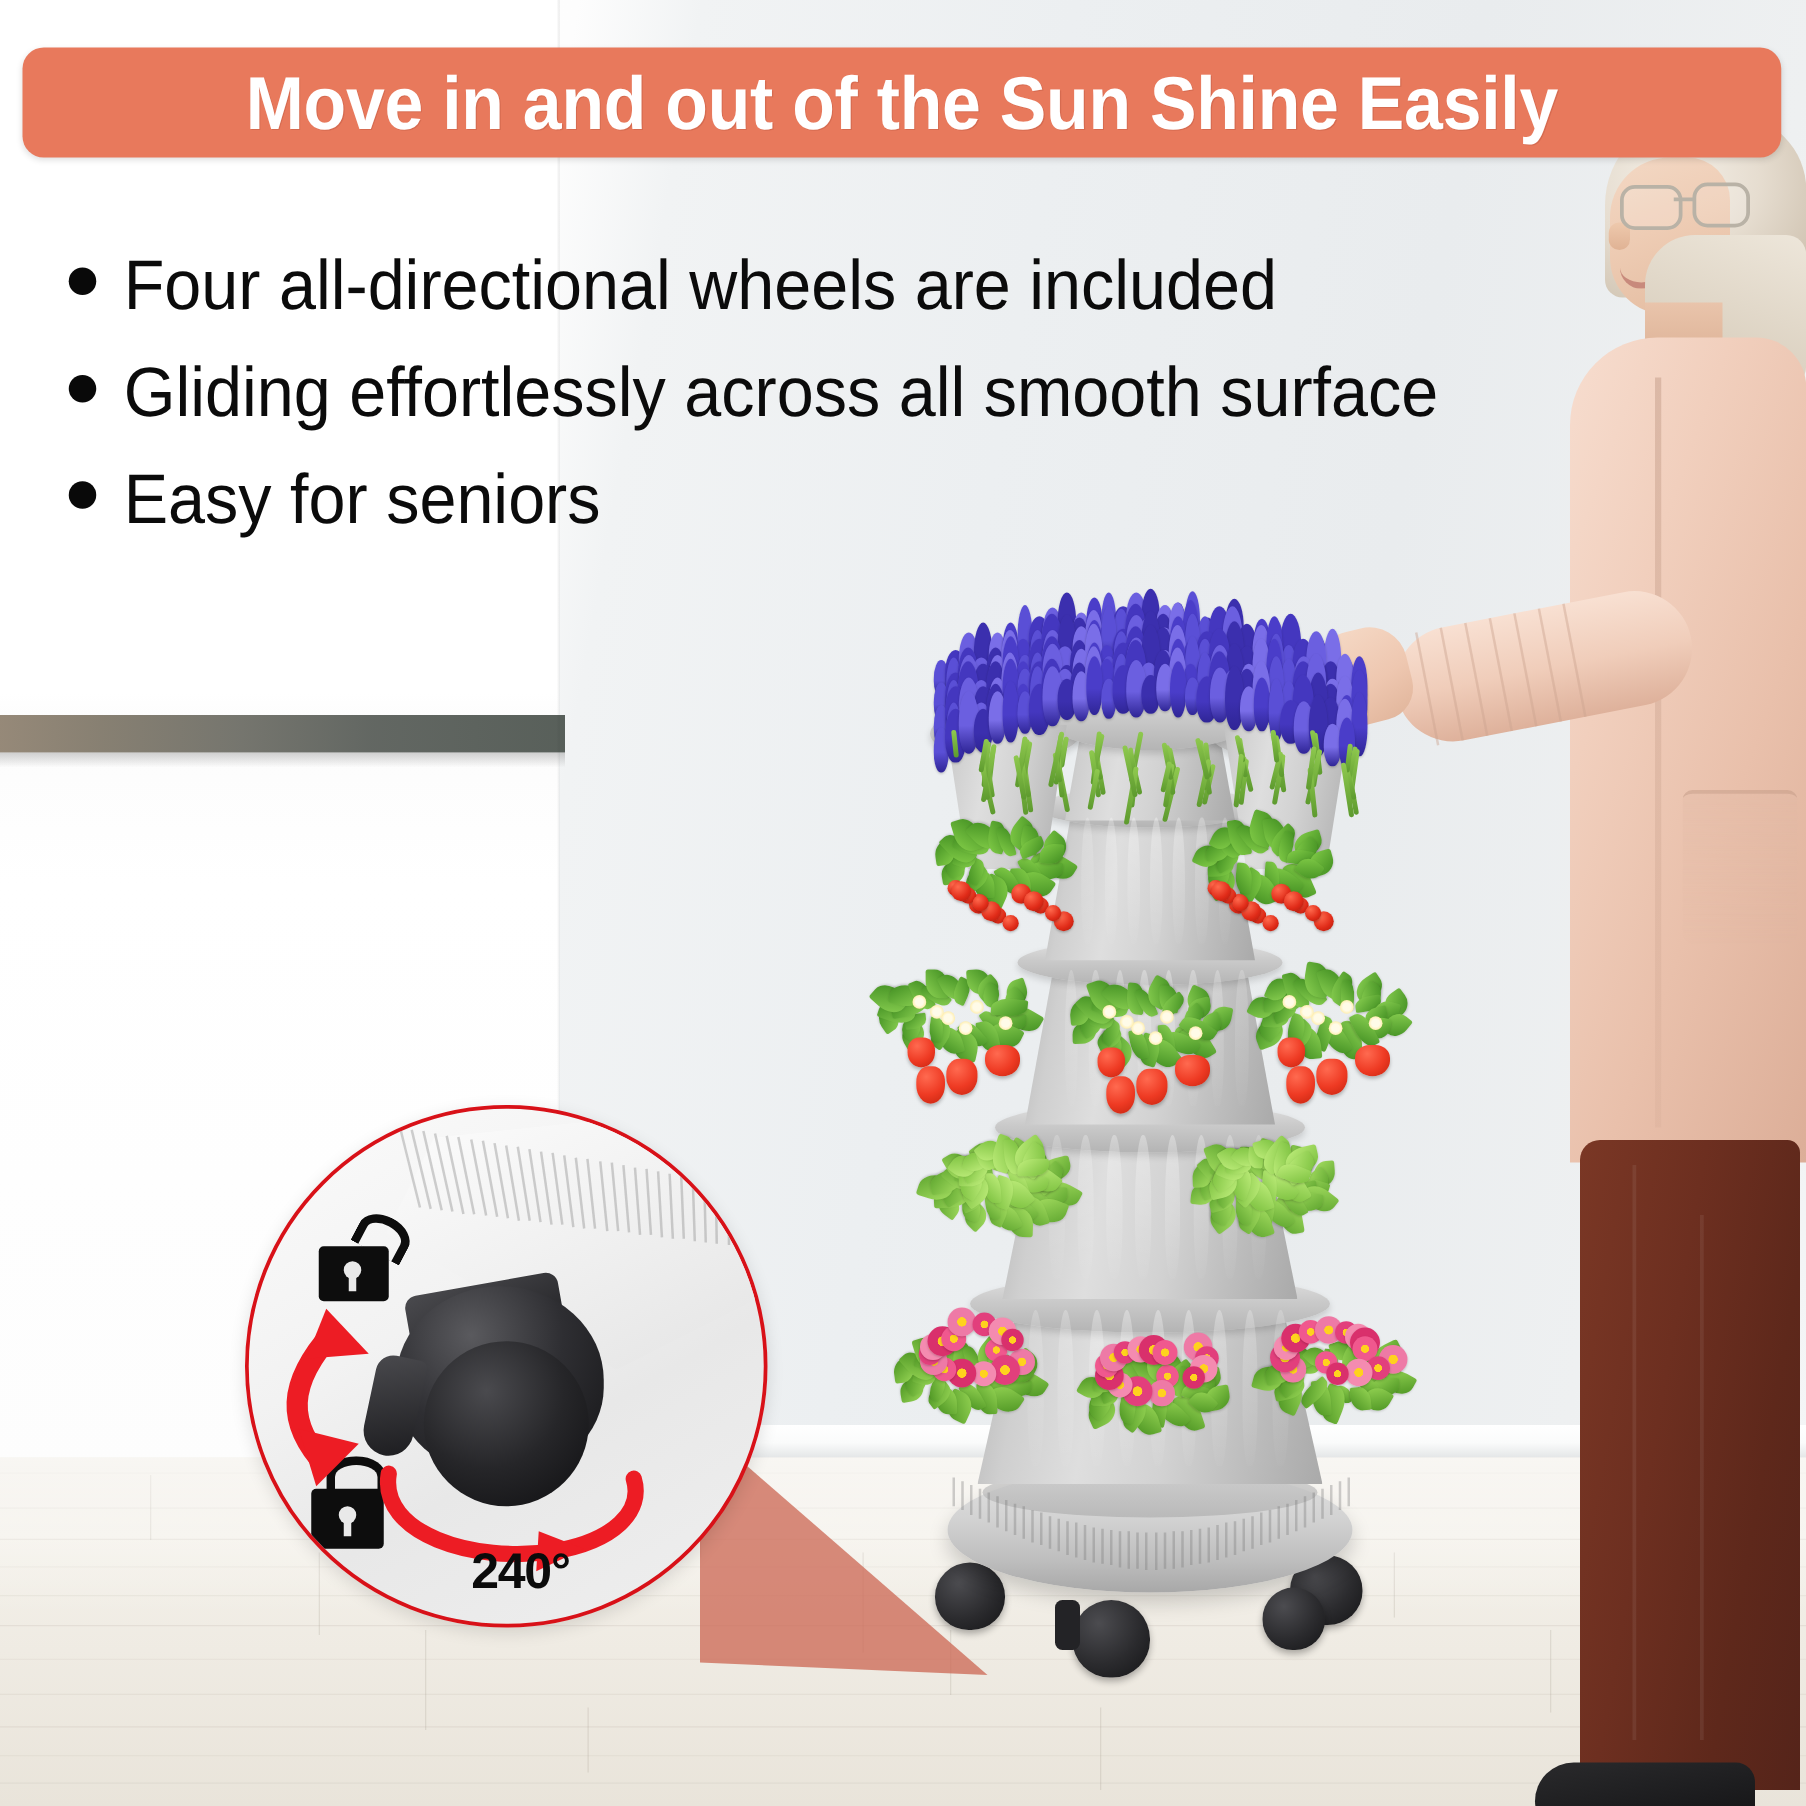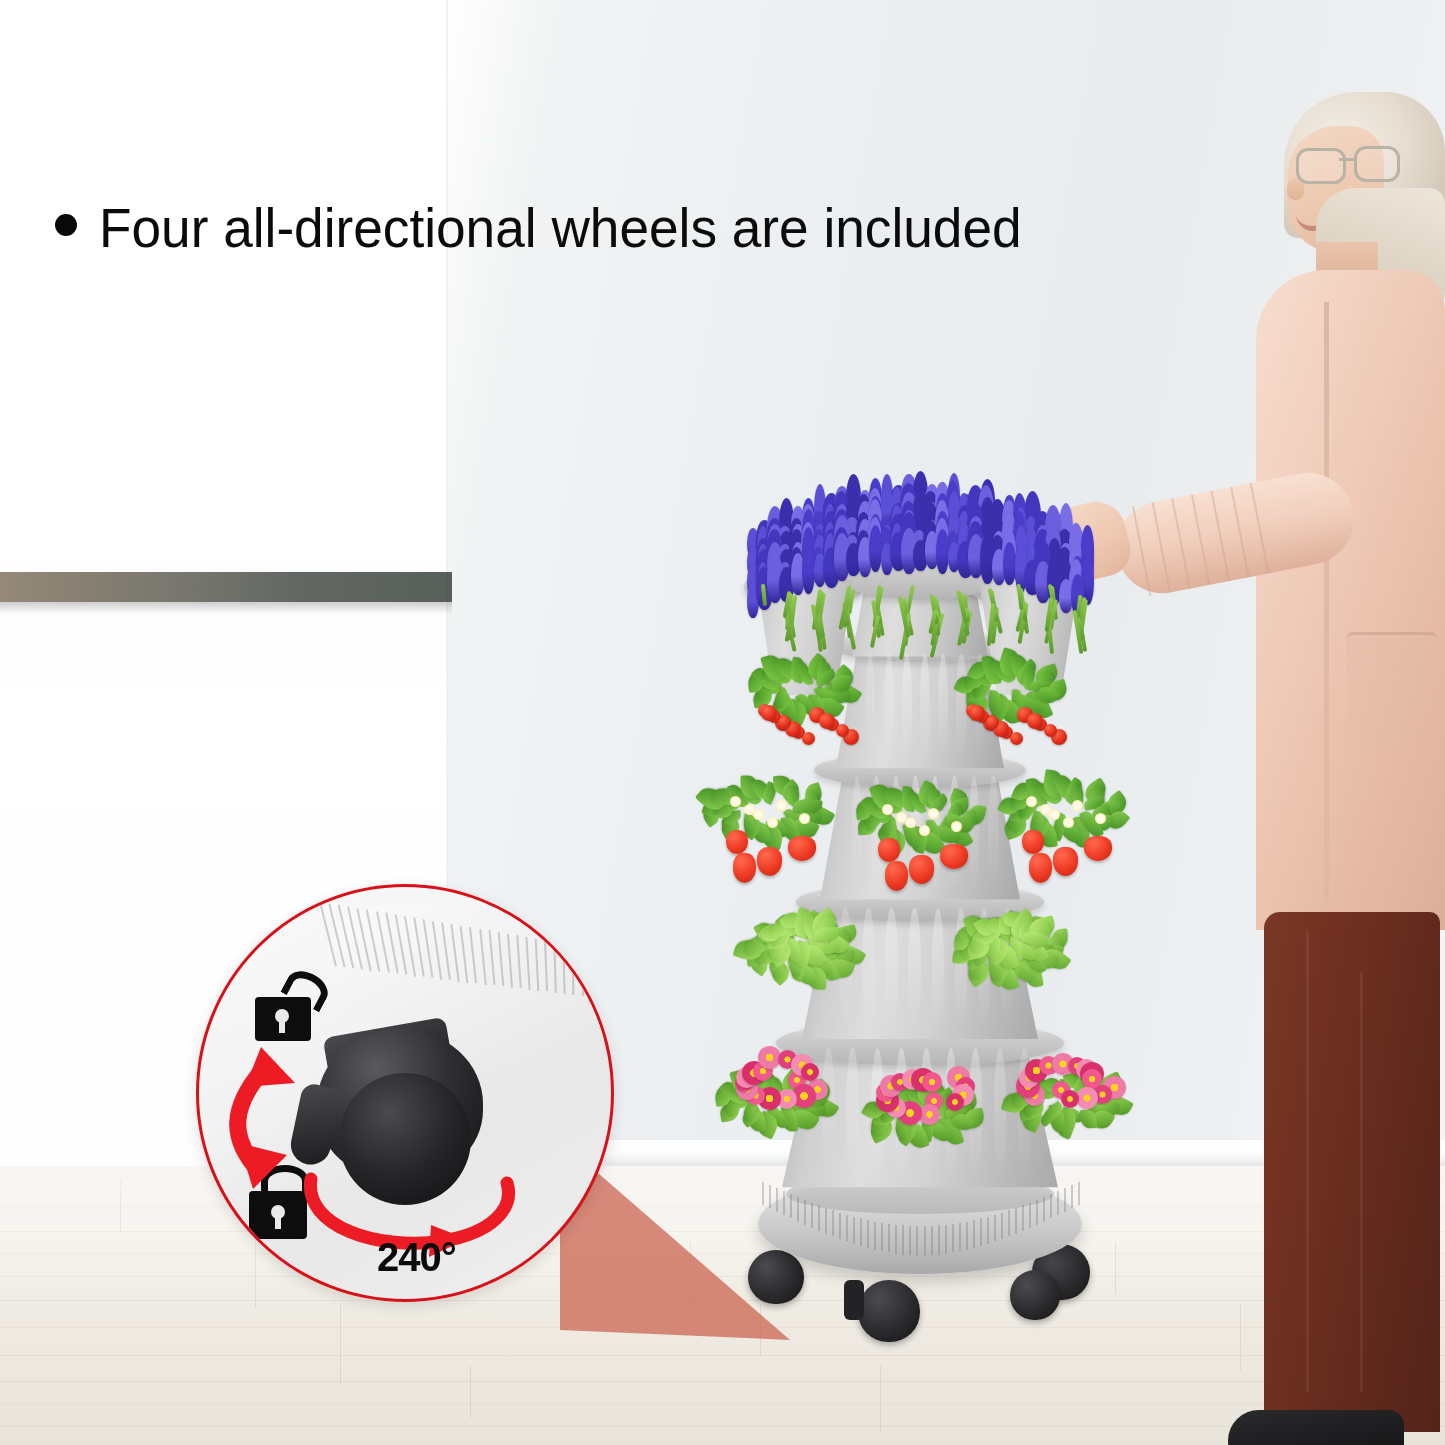"Move in and out of" div.banner { html: none -> <div> <div>Move in and out of the Sun Shine Easily</div> </div> }
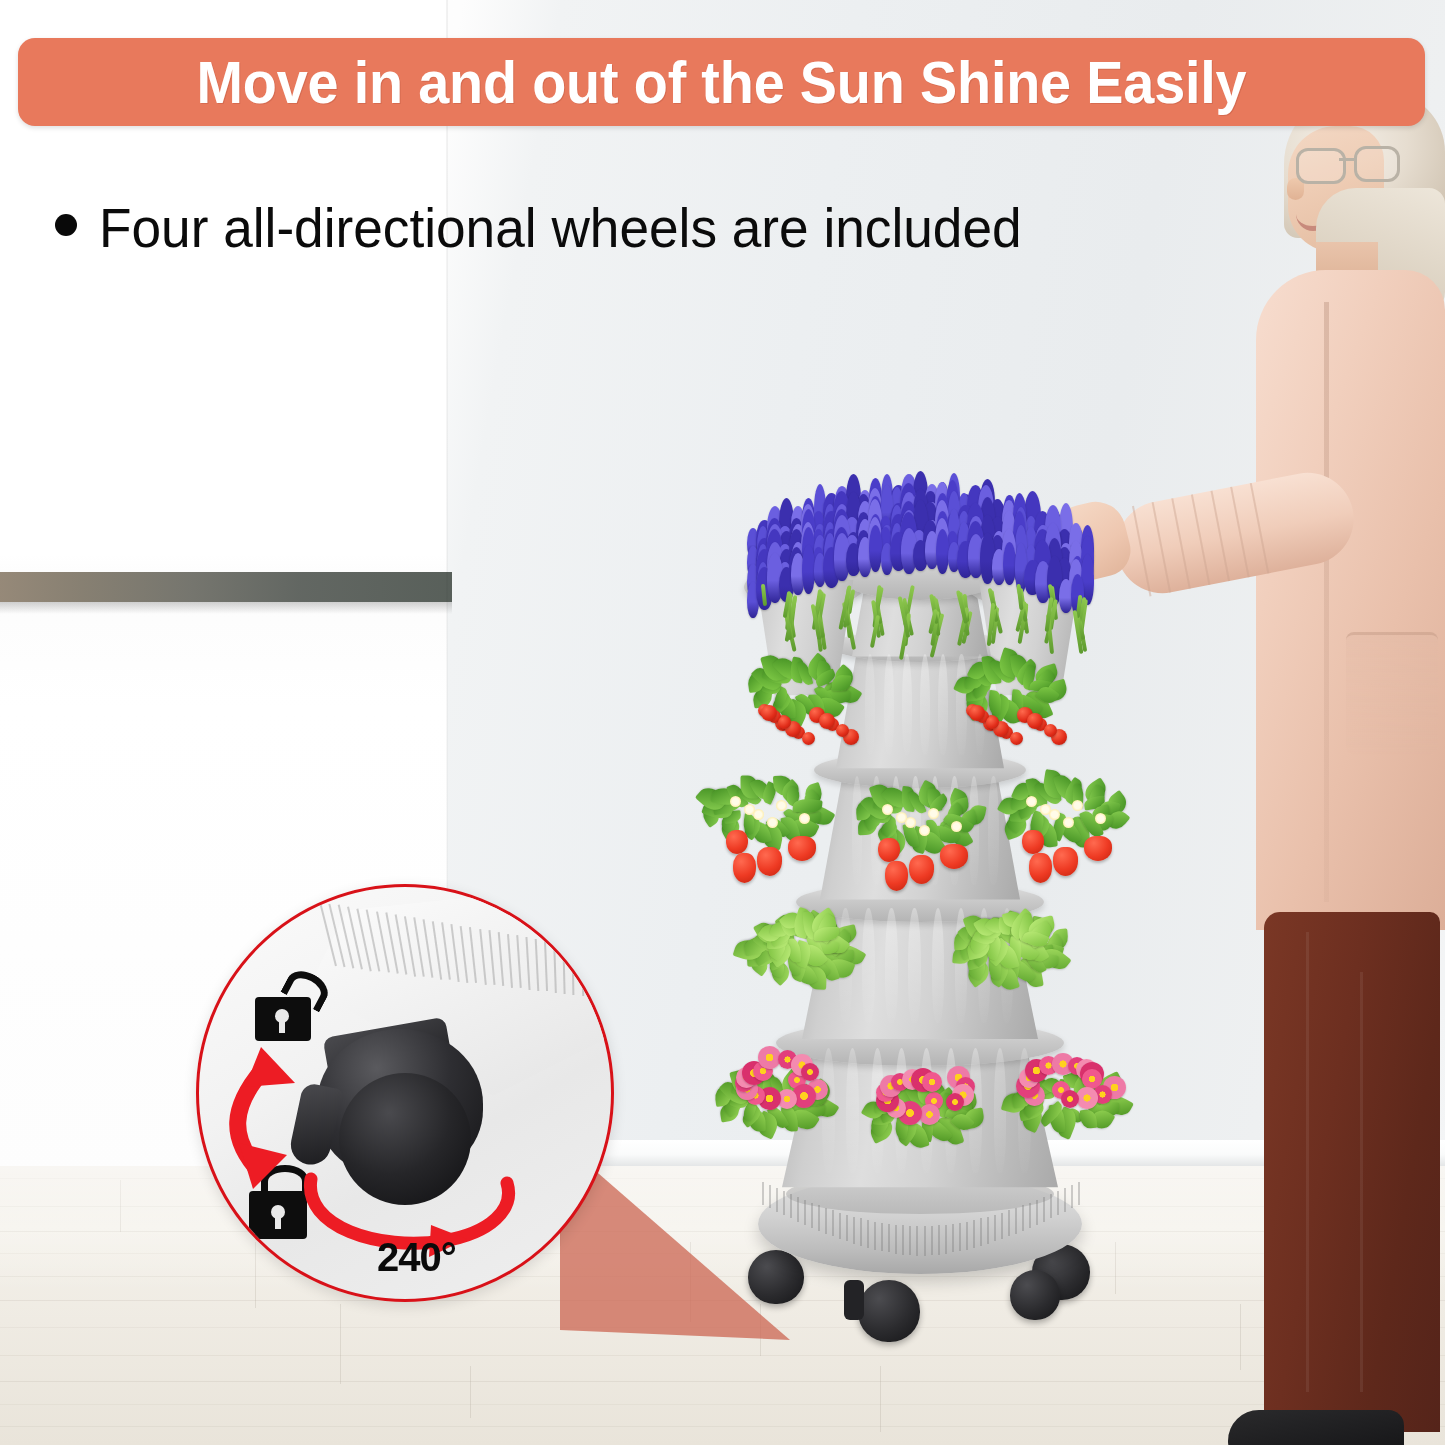"Gliding effortlessly across all smooth" div.bullet { html: none -> <div> <div></div> <div>Gliding effortlessly across all smooth surface</div> </div> }
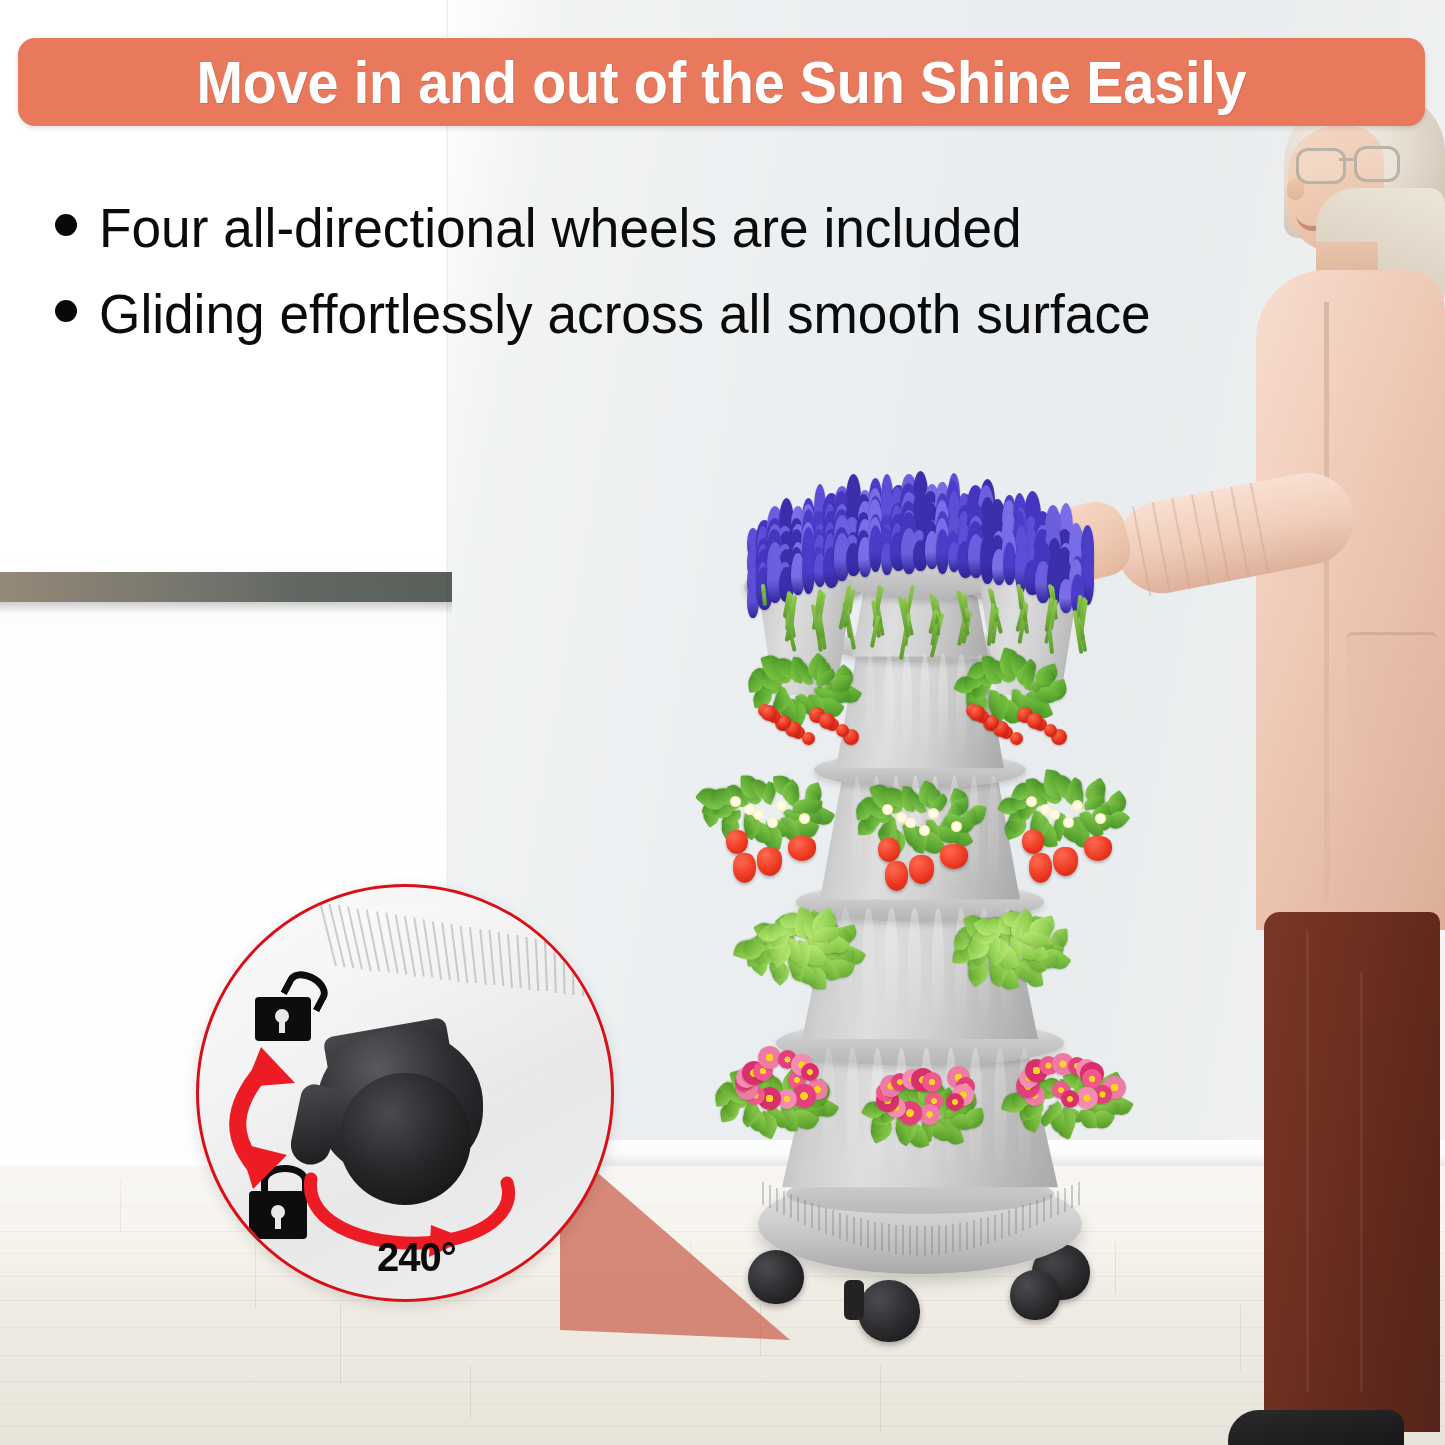"Easy for seniors" div.bullet { html: none -> <div> <div></div> <div>Easy for seniors</div> </div> }
